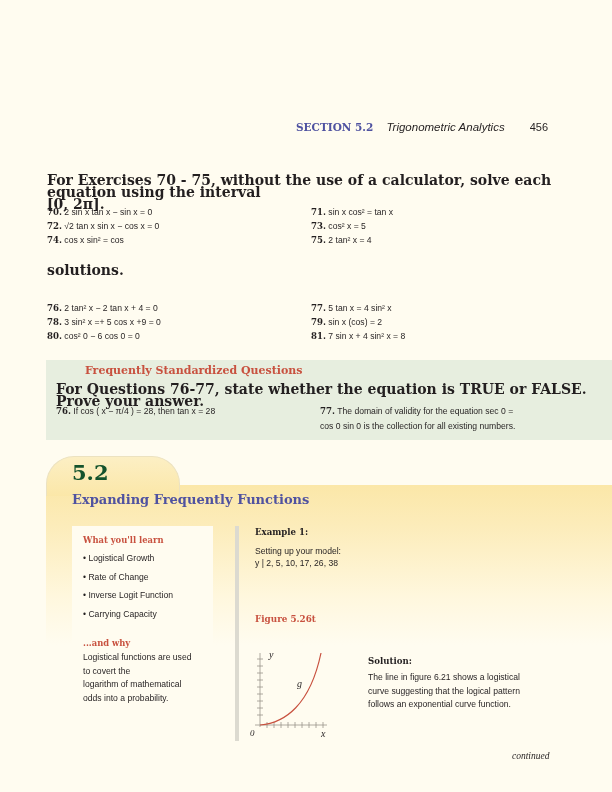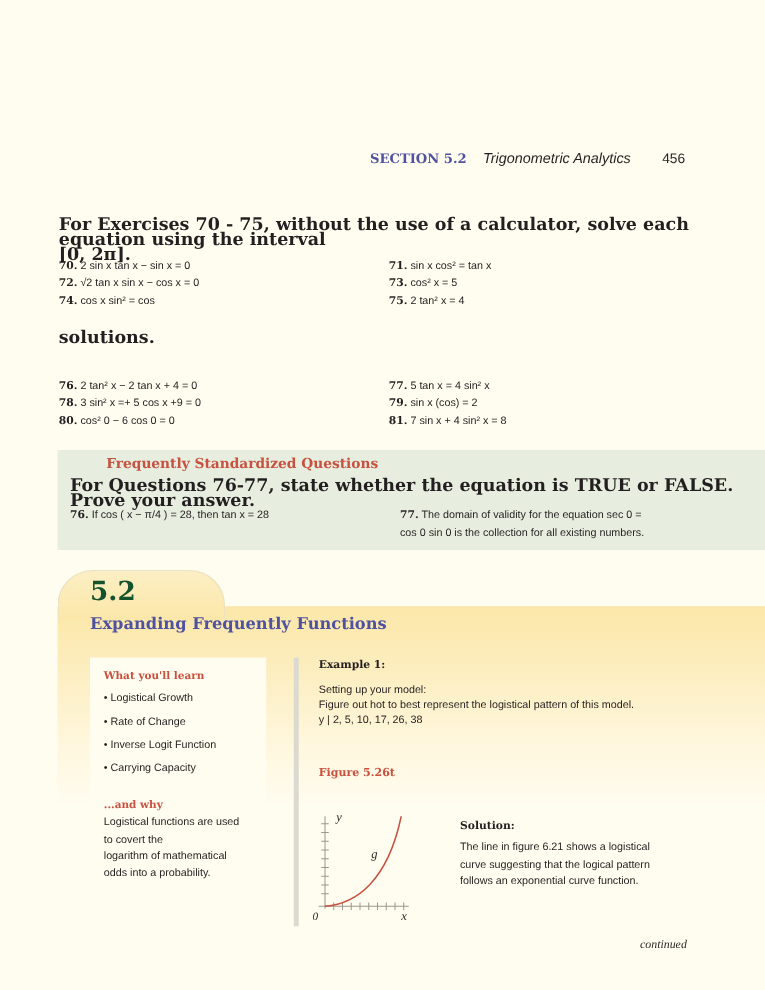"Figure out hot to best" div { html: <div>Figure out hot to best represent the logistical pattern of this model.</div> -> none }
